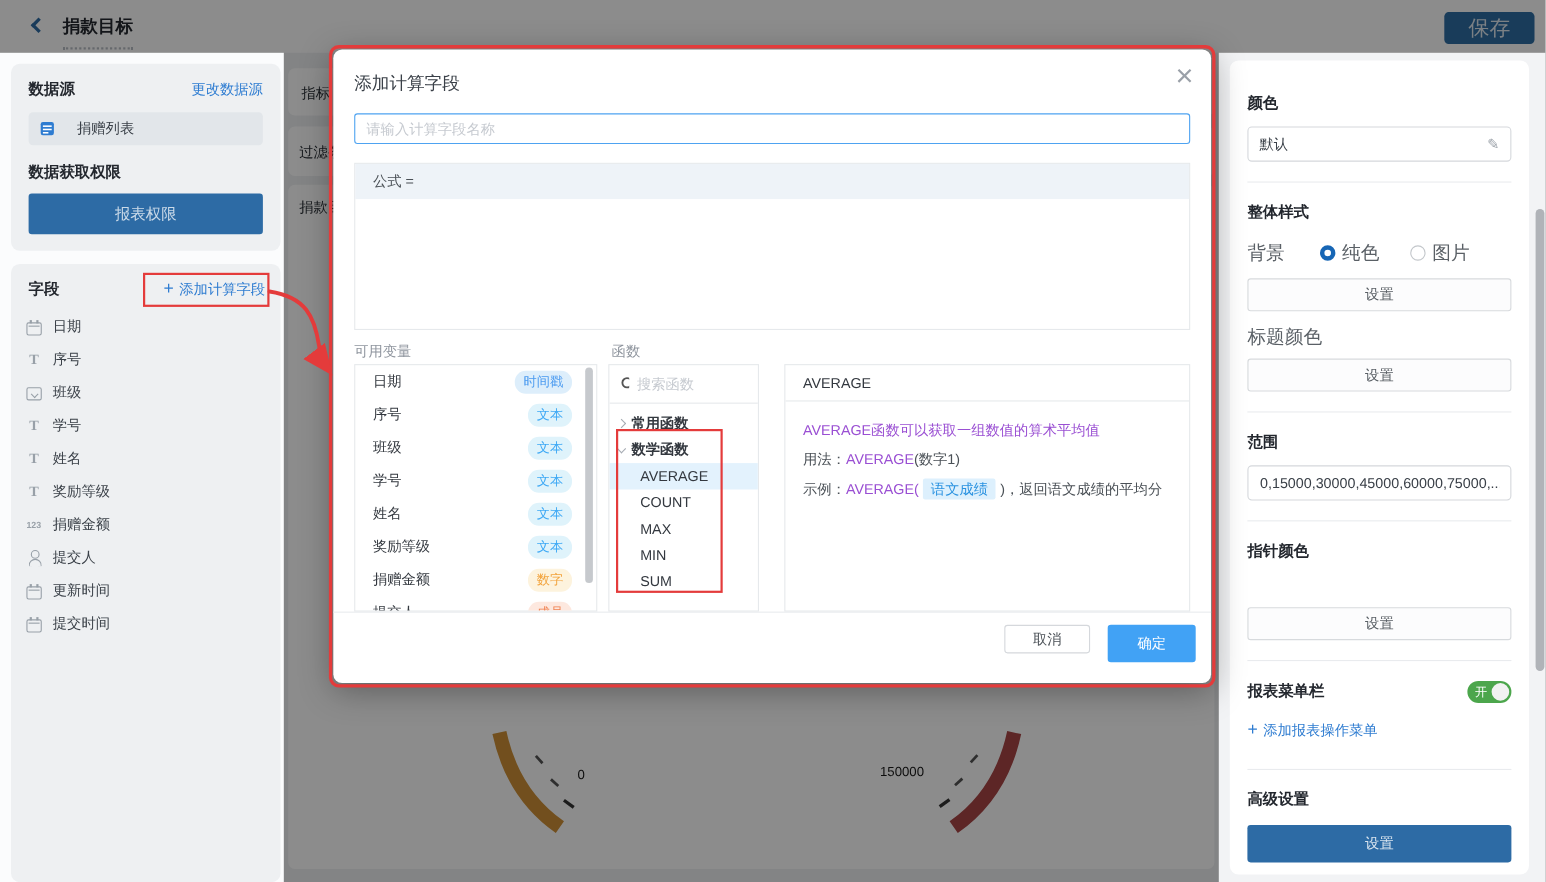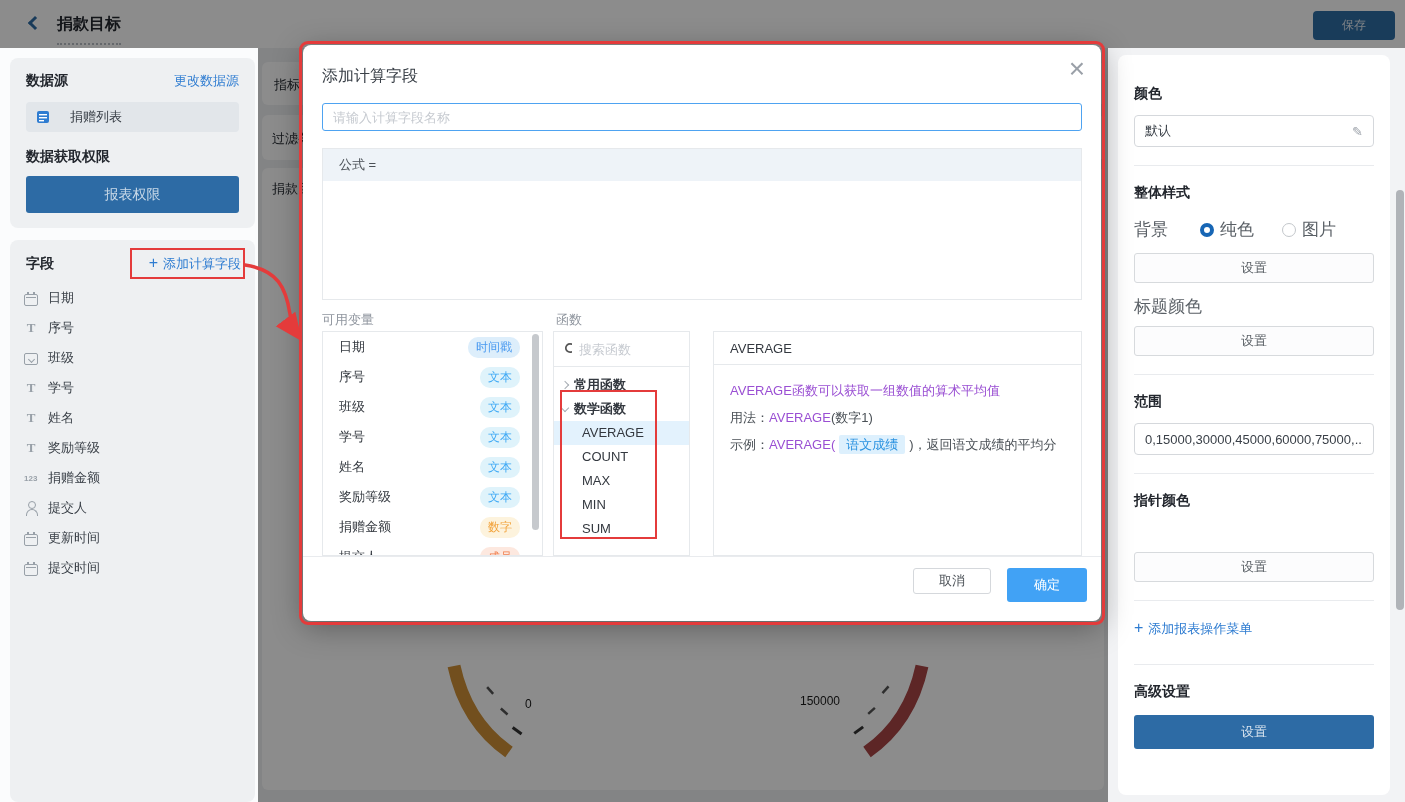"保存" .save-btn { font-size: 12px -> 19px }
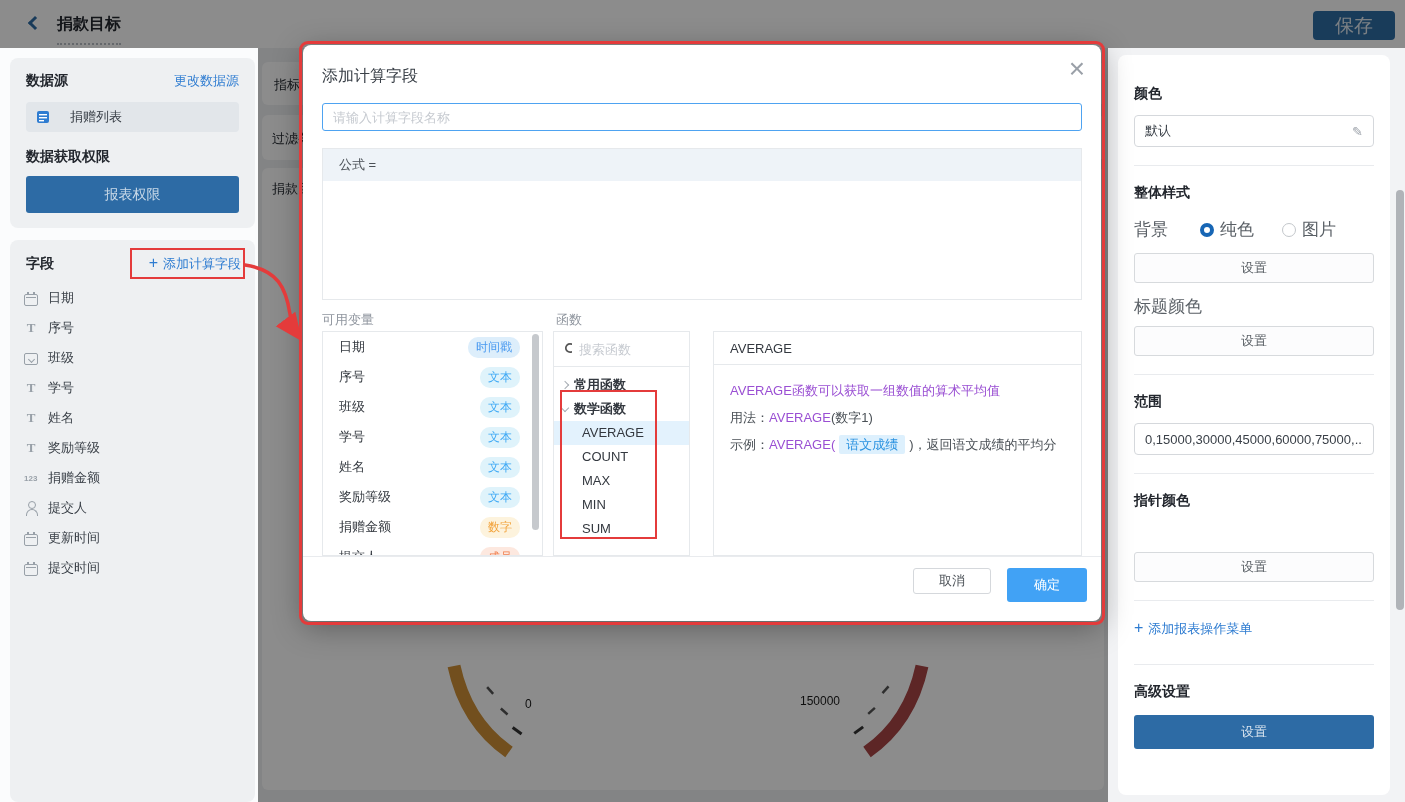"报表菜单栏" div { html: none -> <div> <span>报表菜单栏</span> <span> <span>开</span> <span></span> </span> </div> }
